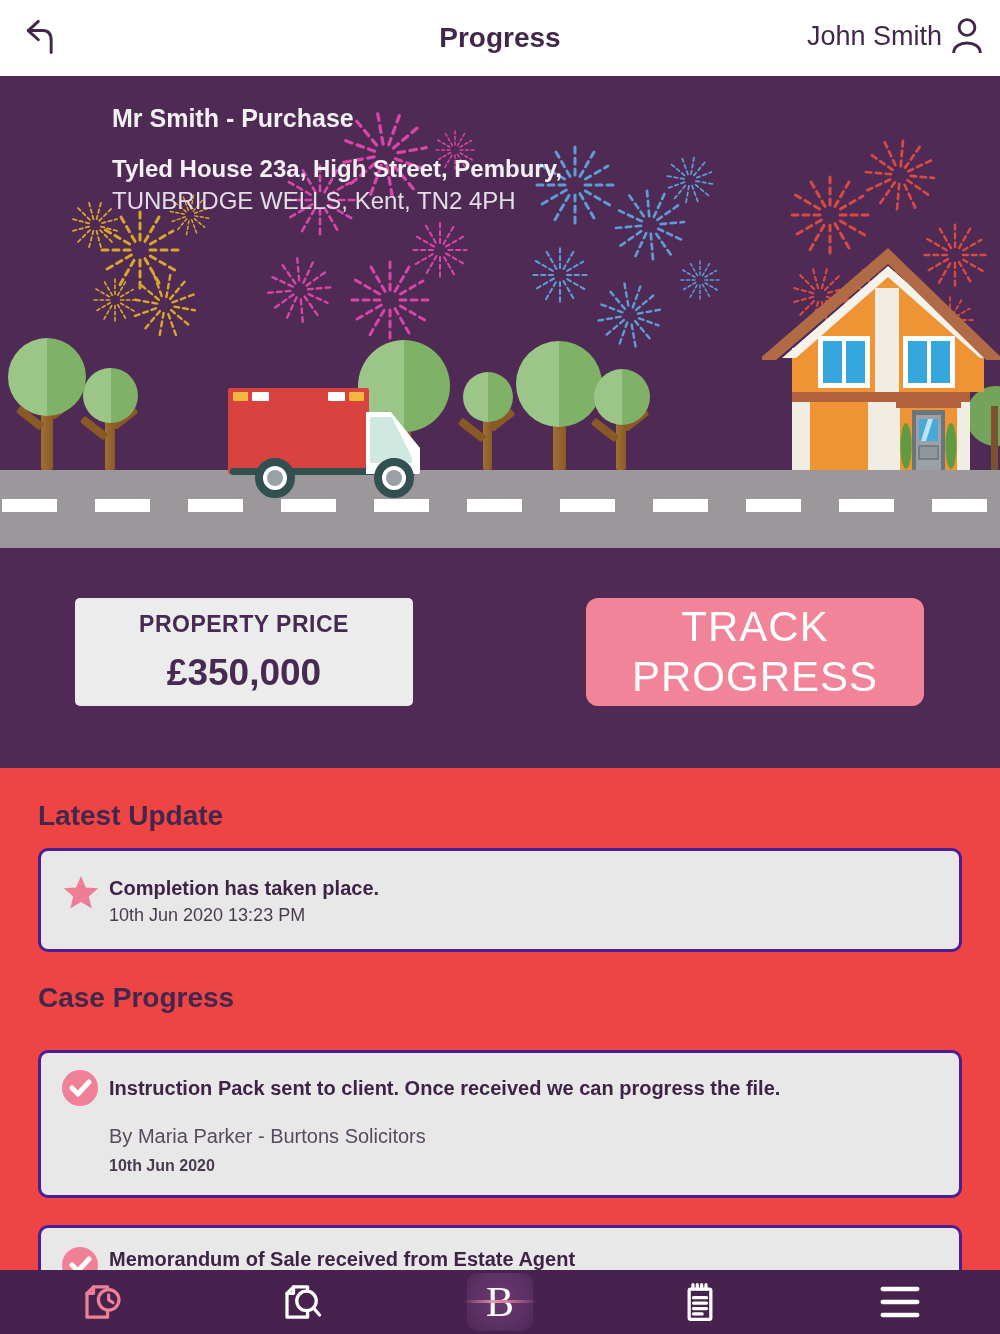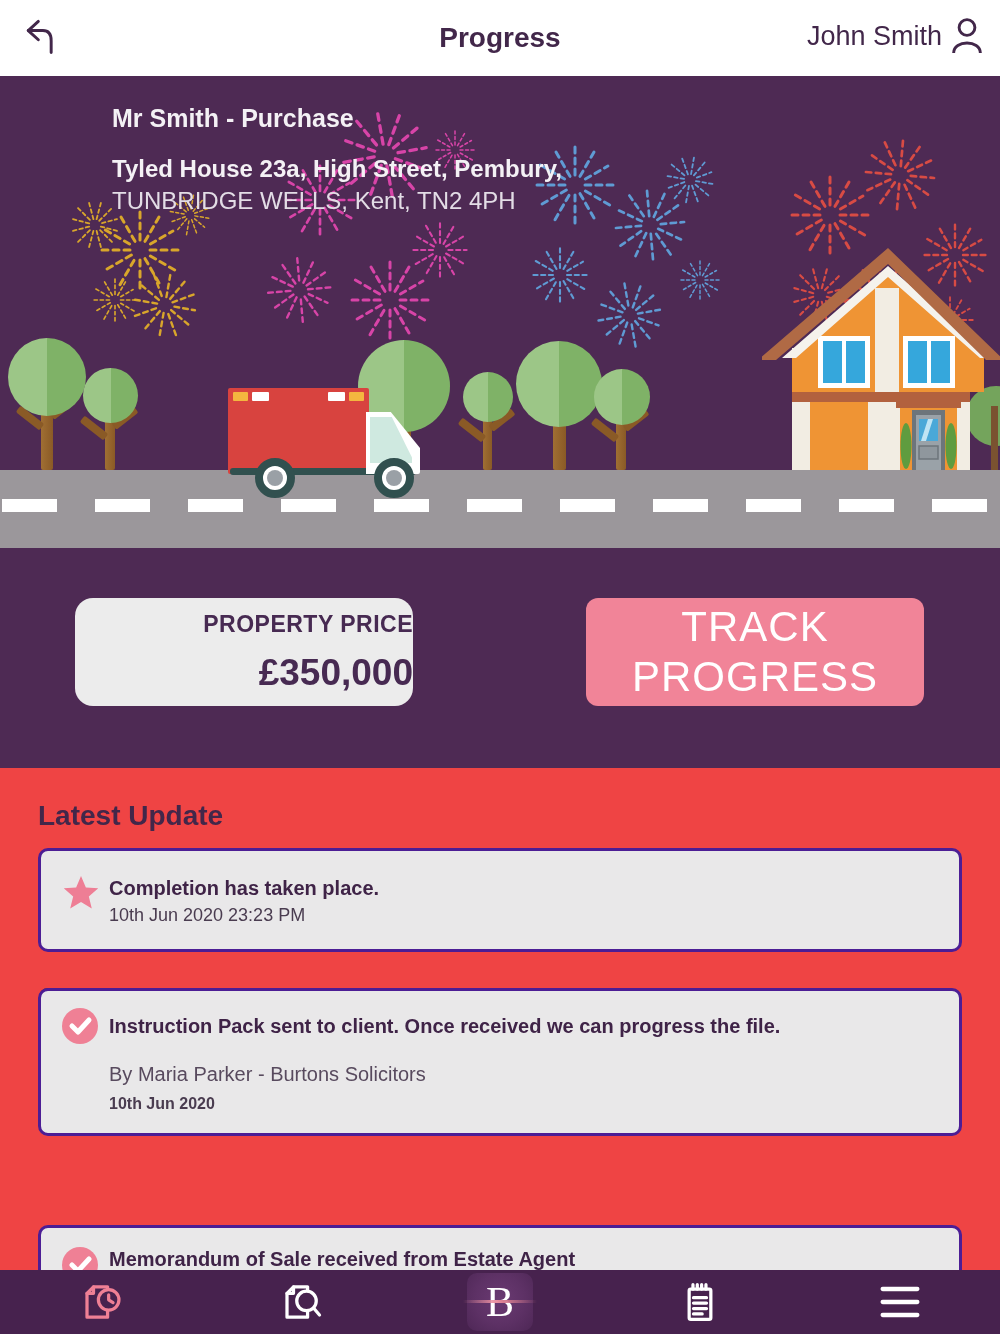"PROPERTY PRICE" .price-card { align-items: flex-end -> center; border-radius: 18px -> 5px }
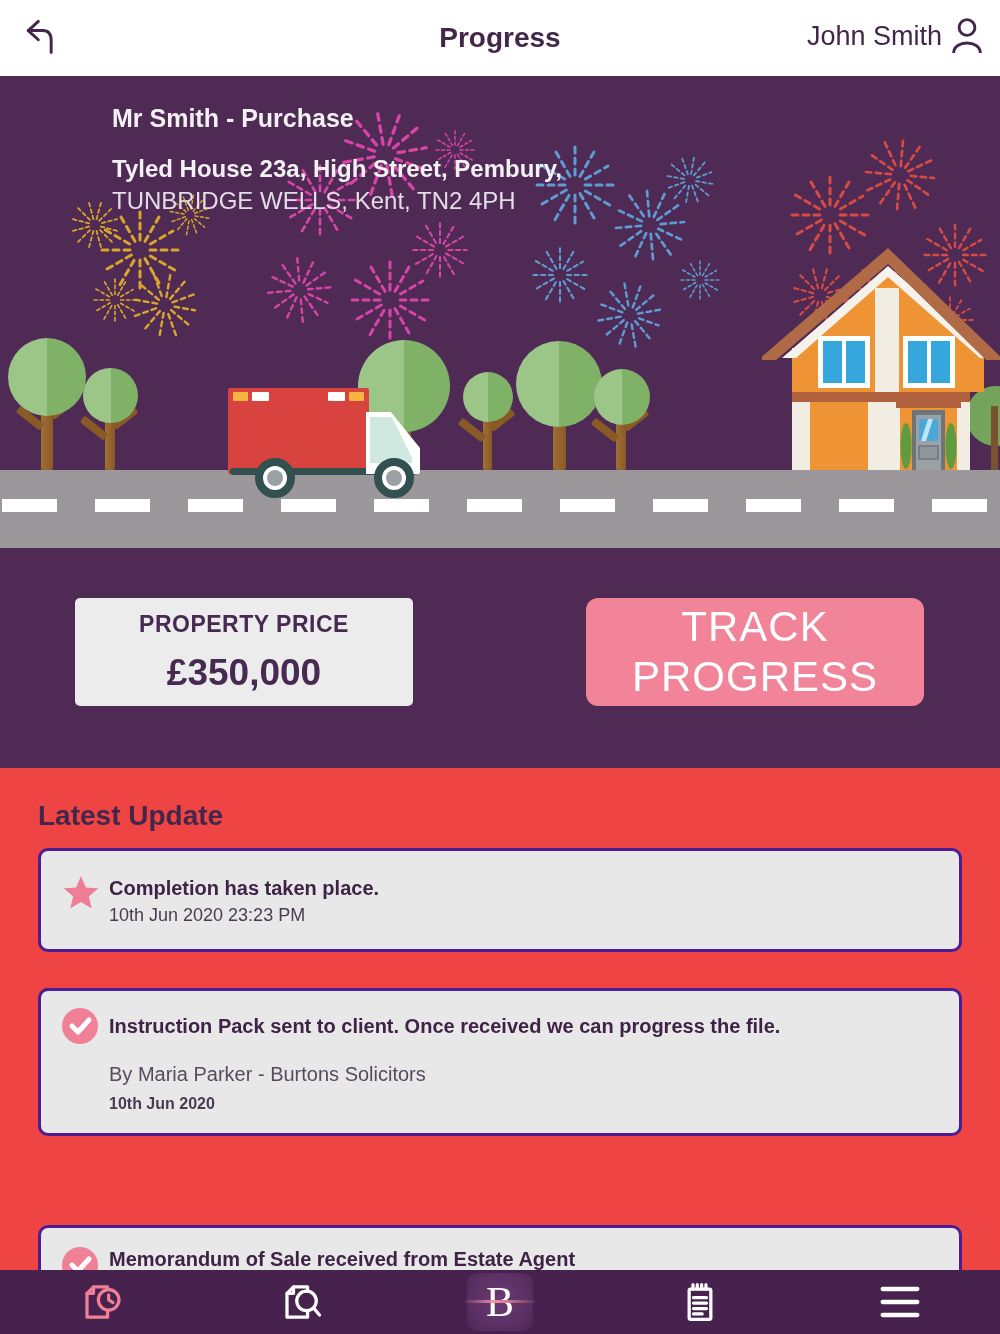"10th Jun 2020 23:23 PM" div.card-sub { text: 23:23 -> 13:23 }
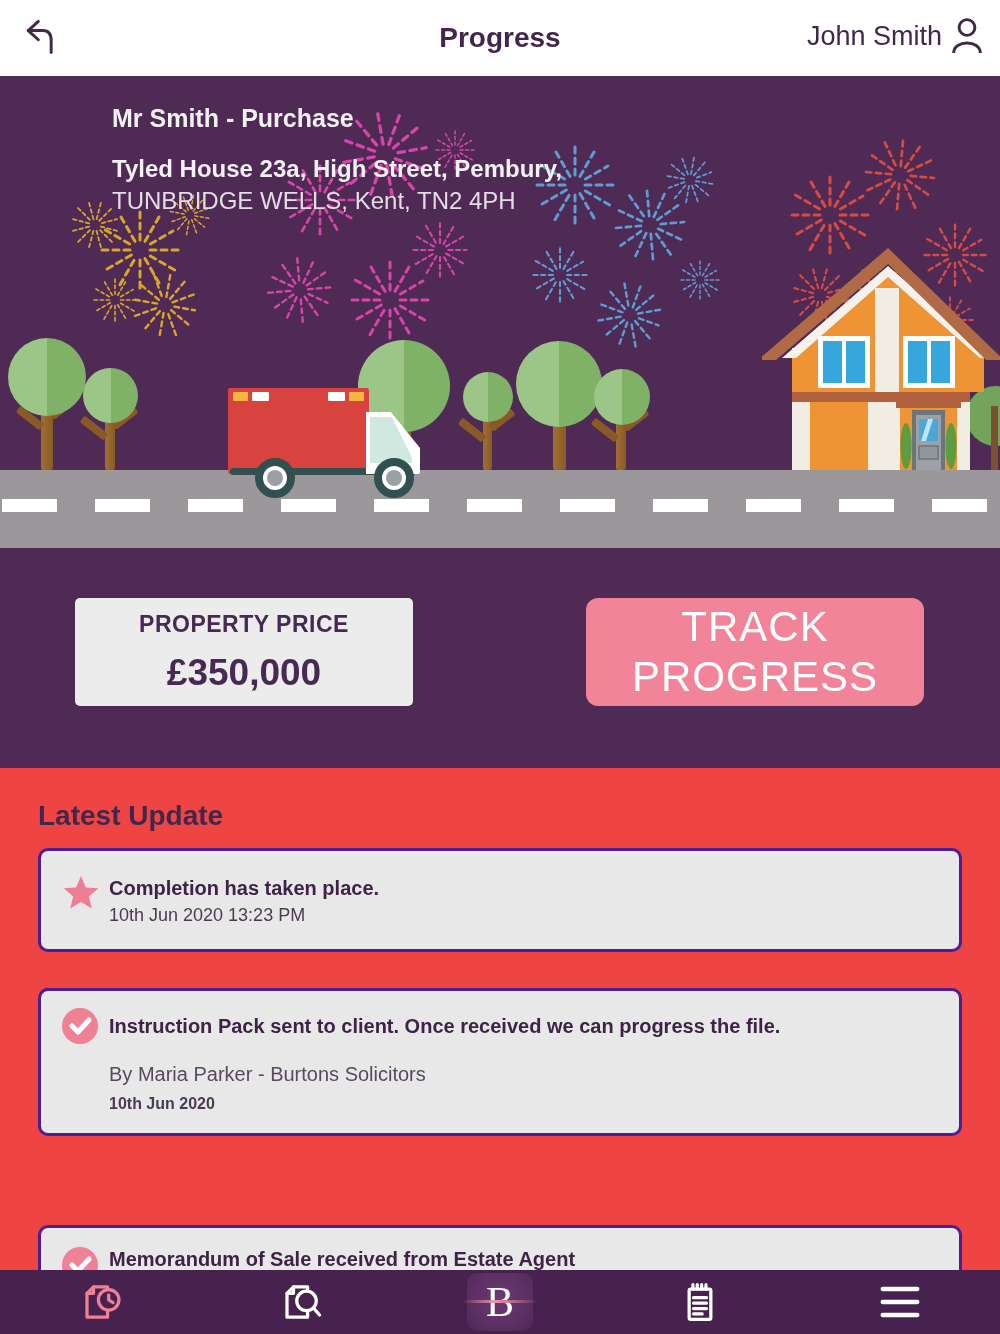"Instruction Pack sent to client." div.card { top: 988px -> 1050px }
